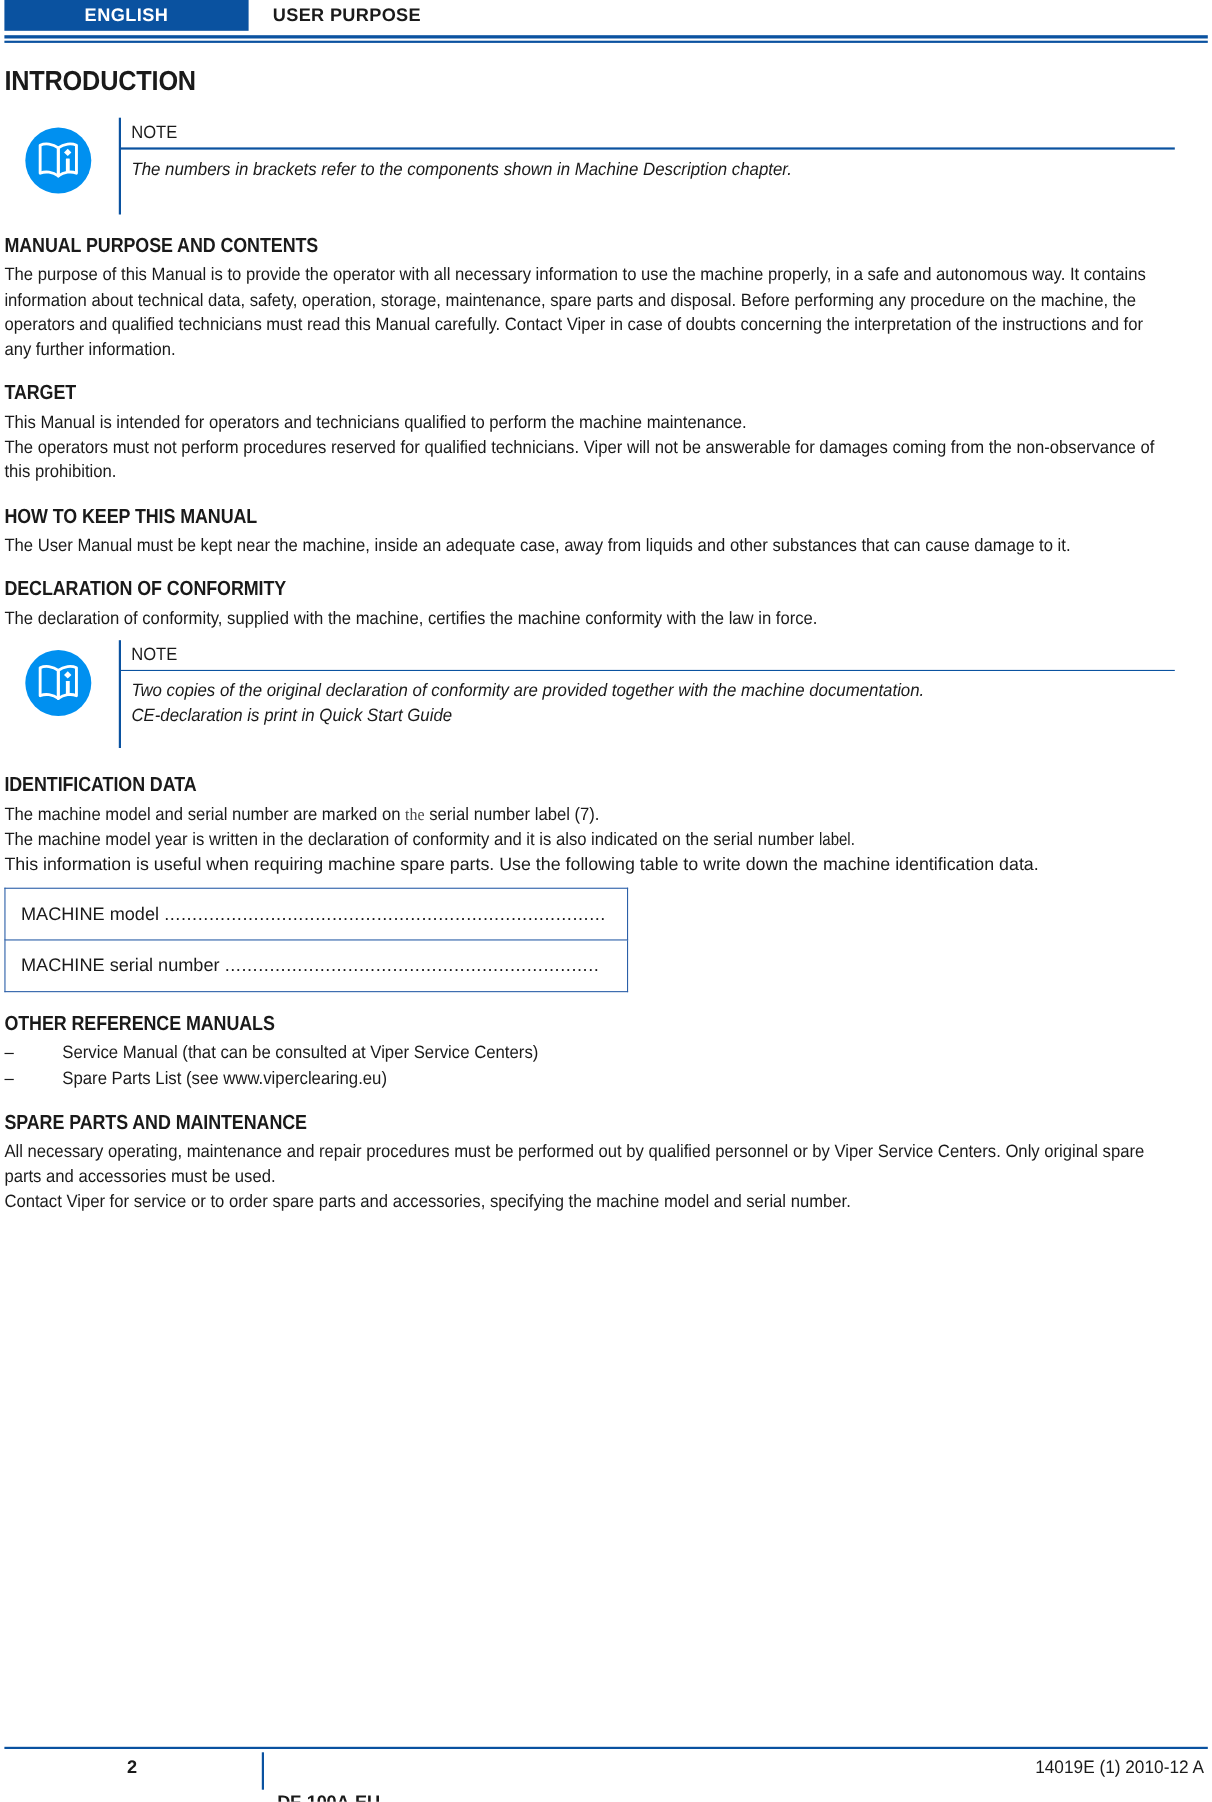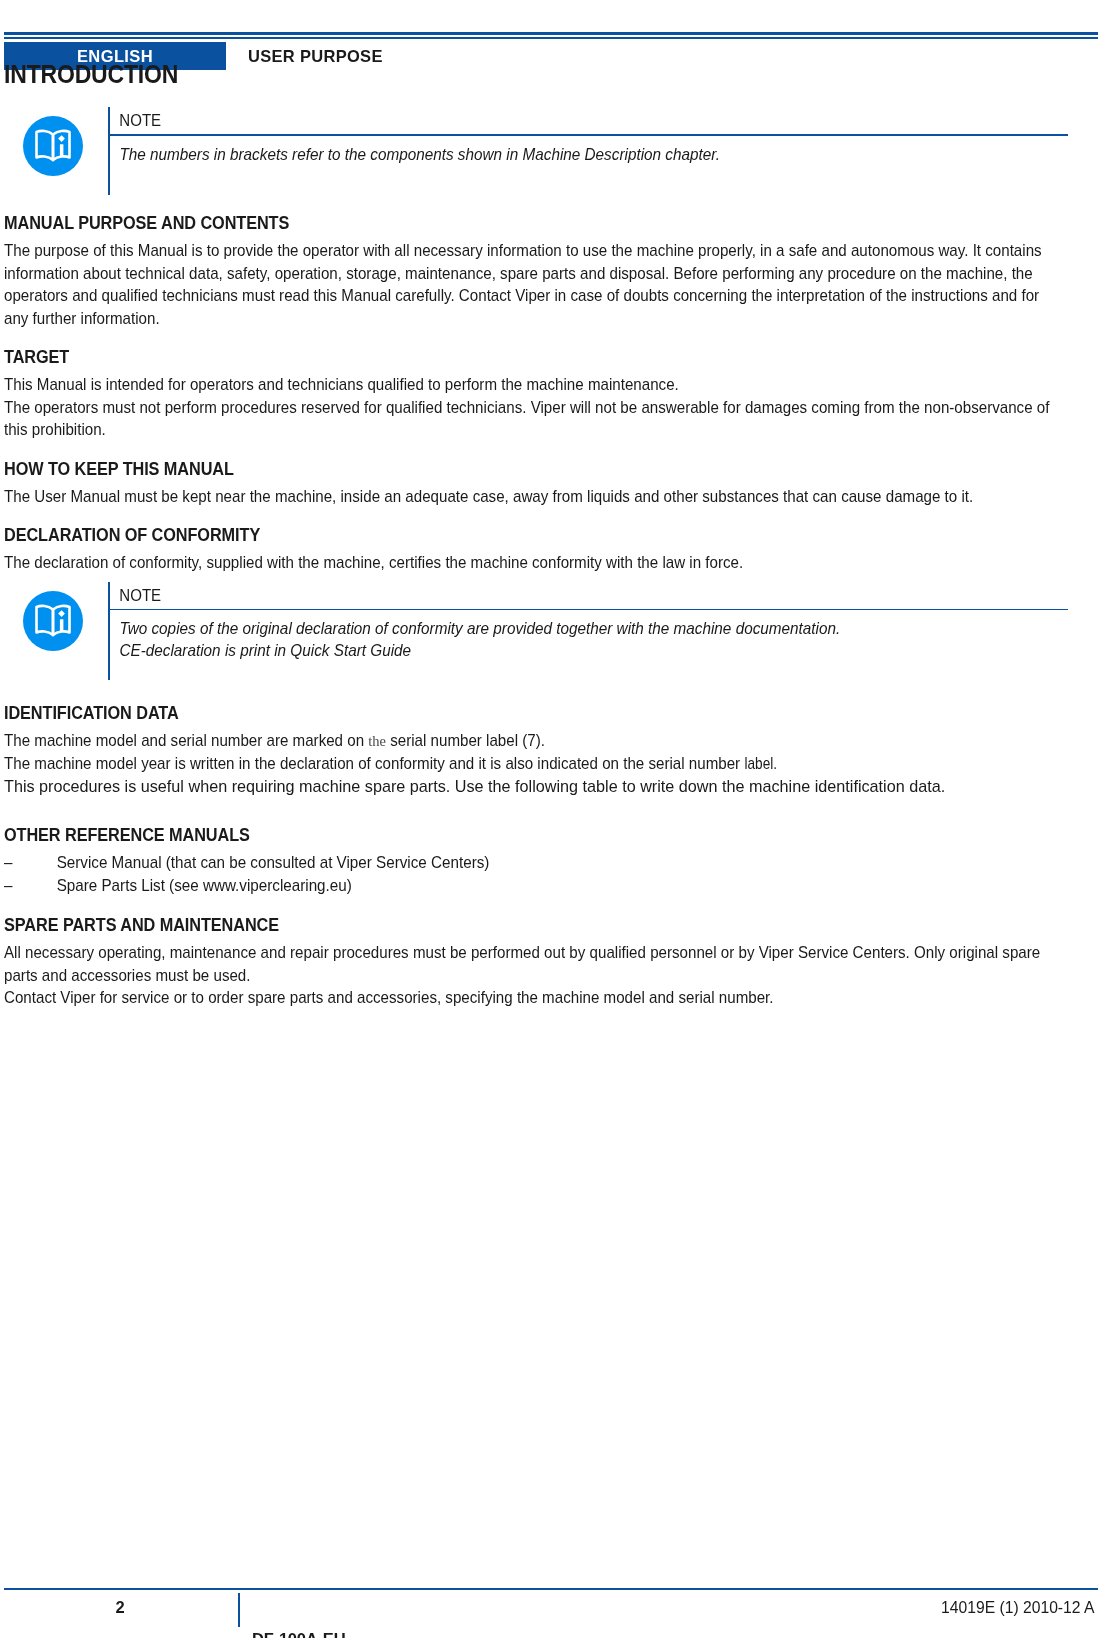"ENGLISH" .header-bar { margin-top: 42px -> none }
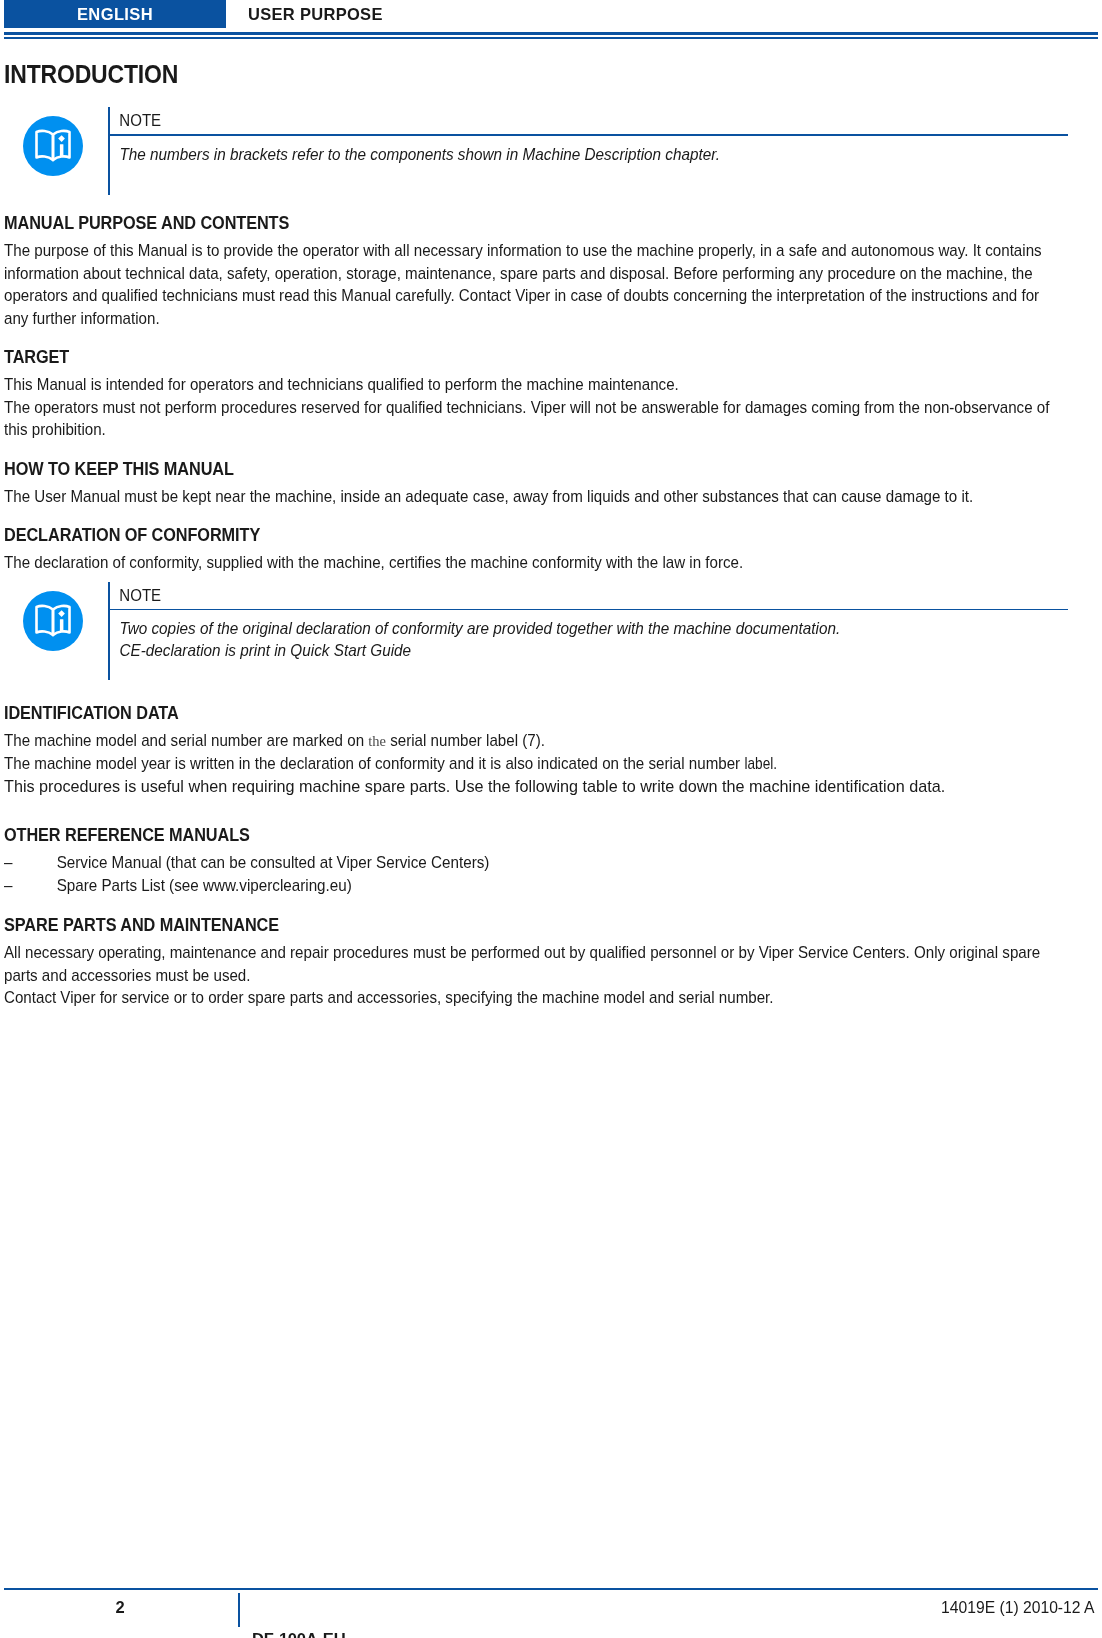"This procedures is useful when" p.body { text: procedures -> information }
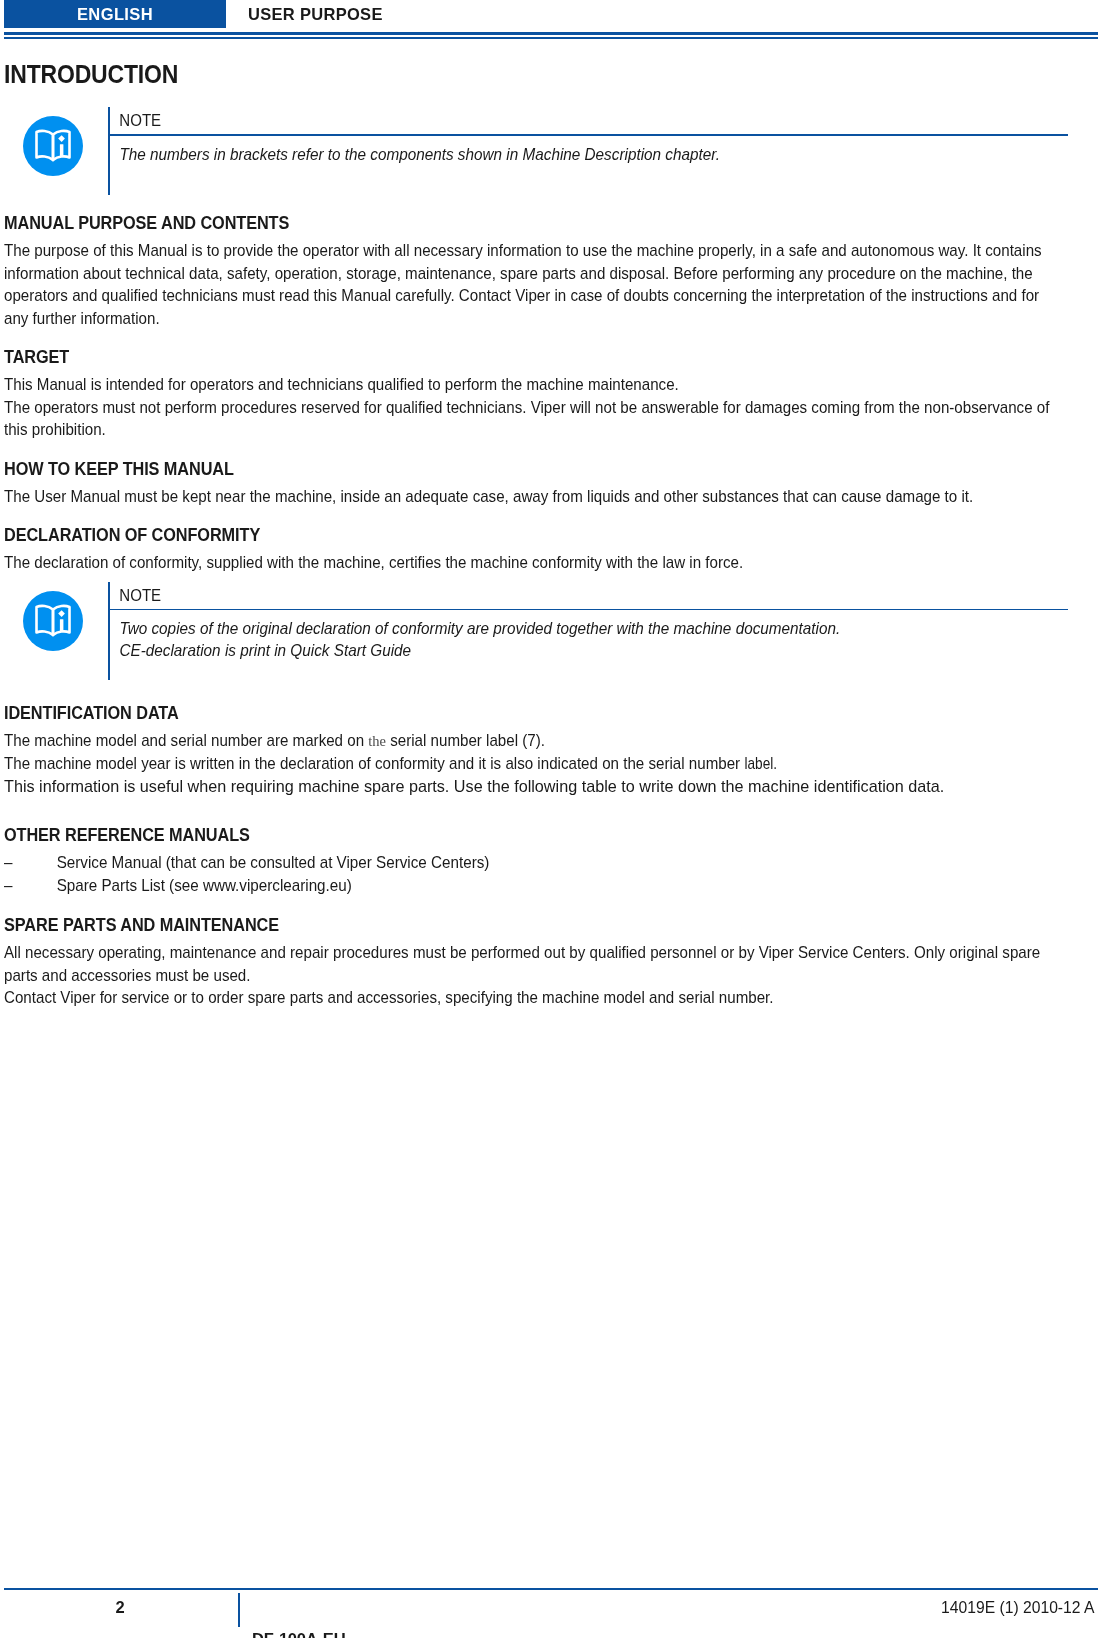"MACHINE model" tr { html: none -> <tr> <td> <span>MACHINE model</span> <span>...............................................................................</span> </td> </tr> }
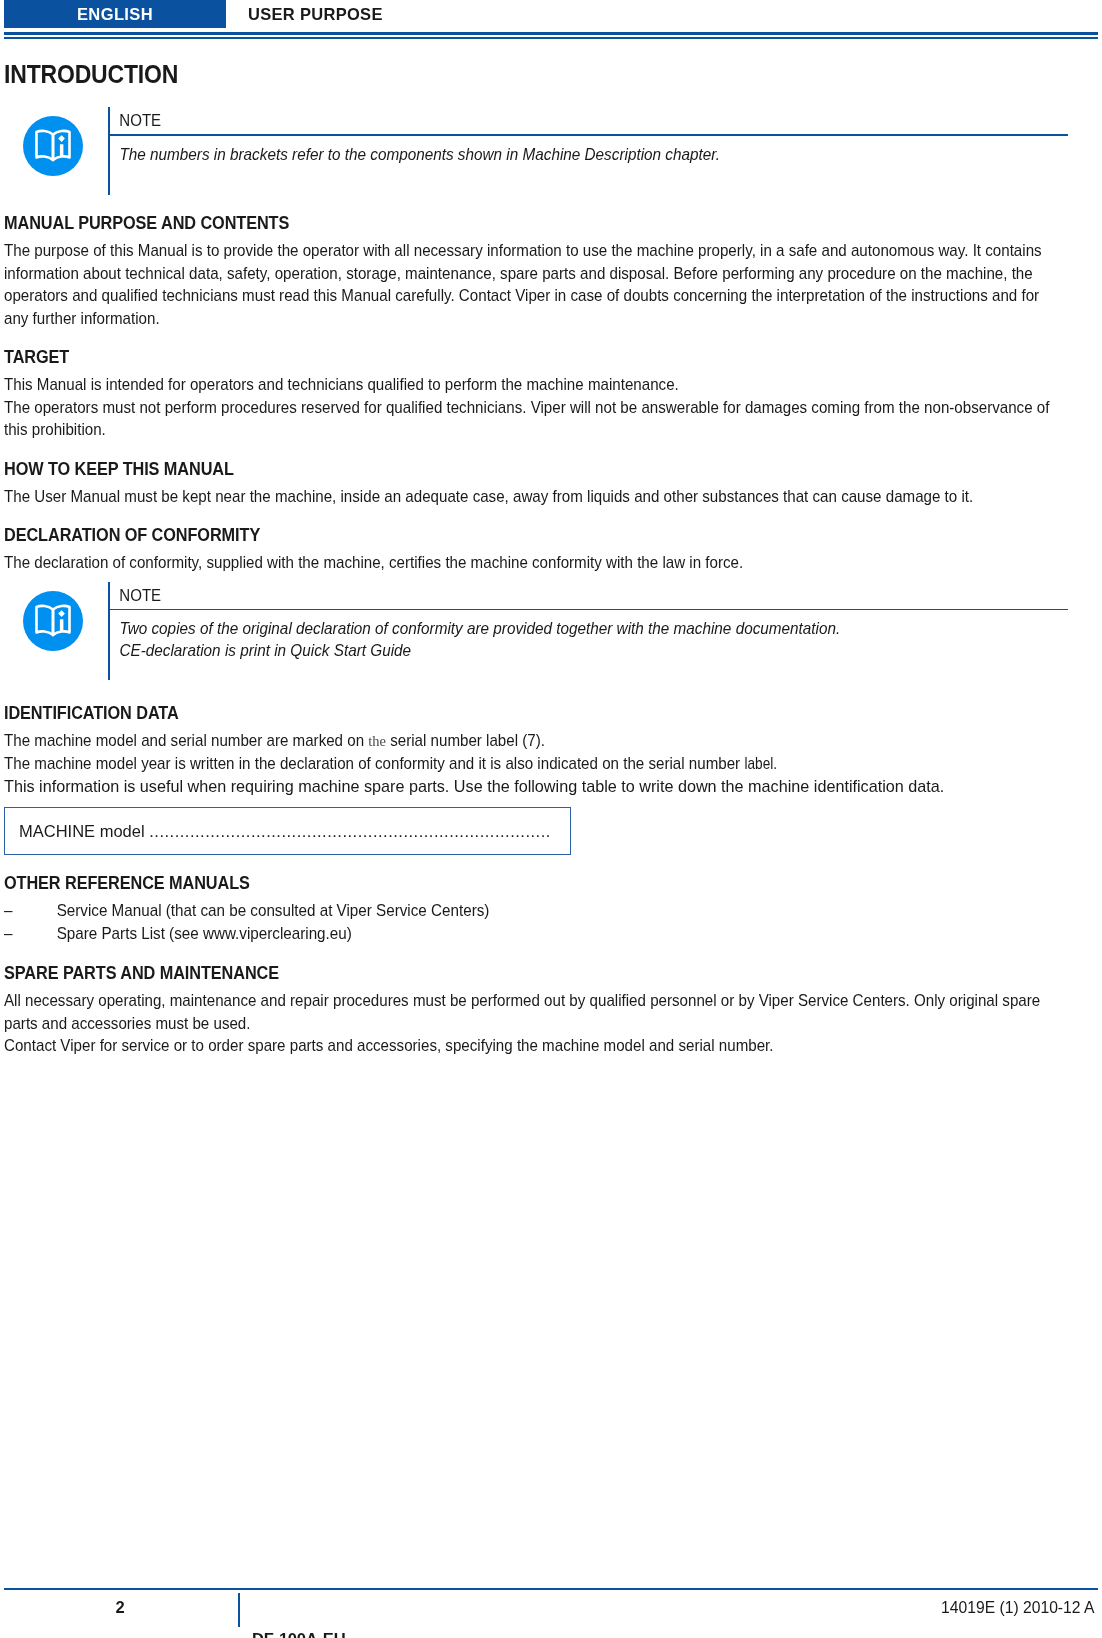"MACHINE serial number" tr { html: none -> <tr> <td> <span>MACHINE serial number</span> <span>...................................................................</span> </td> </tr> }
